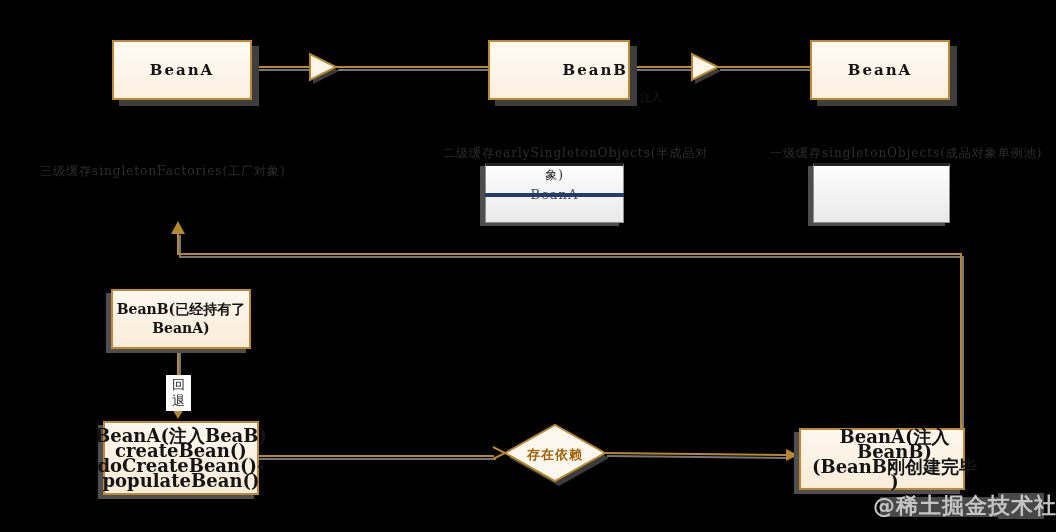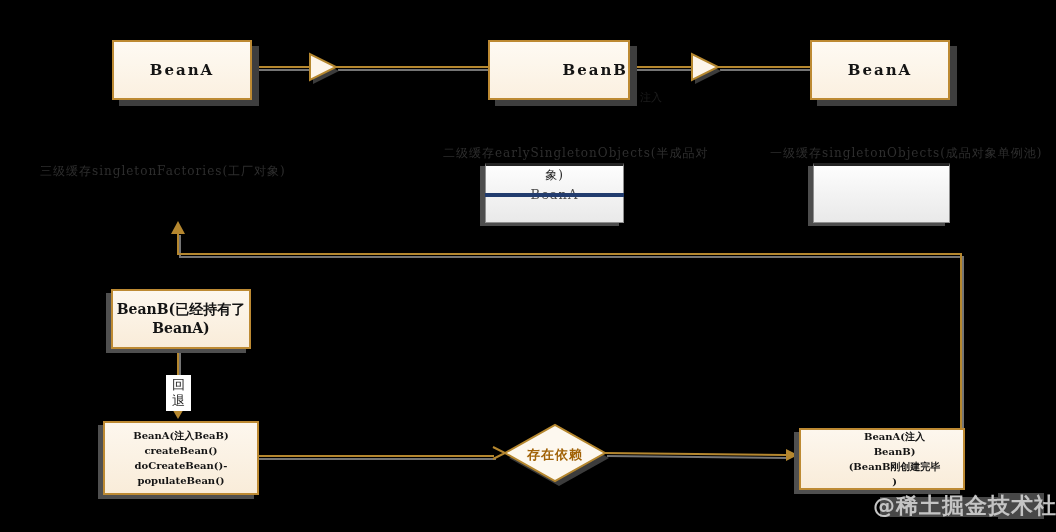"BeanA(注入BeaB)" .fb-13 { font-size: 10px -> 18px }
